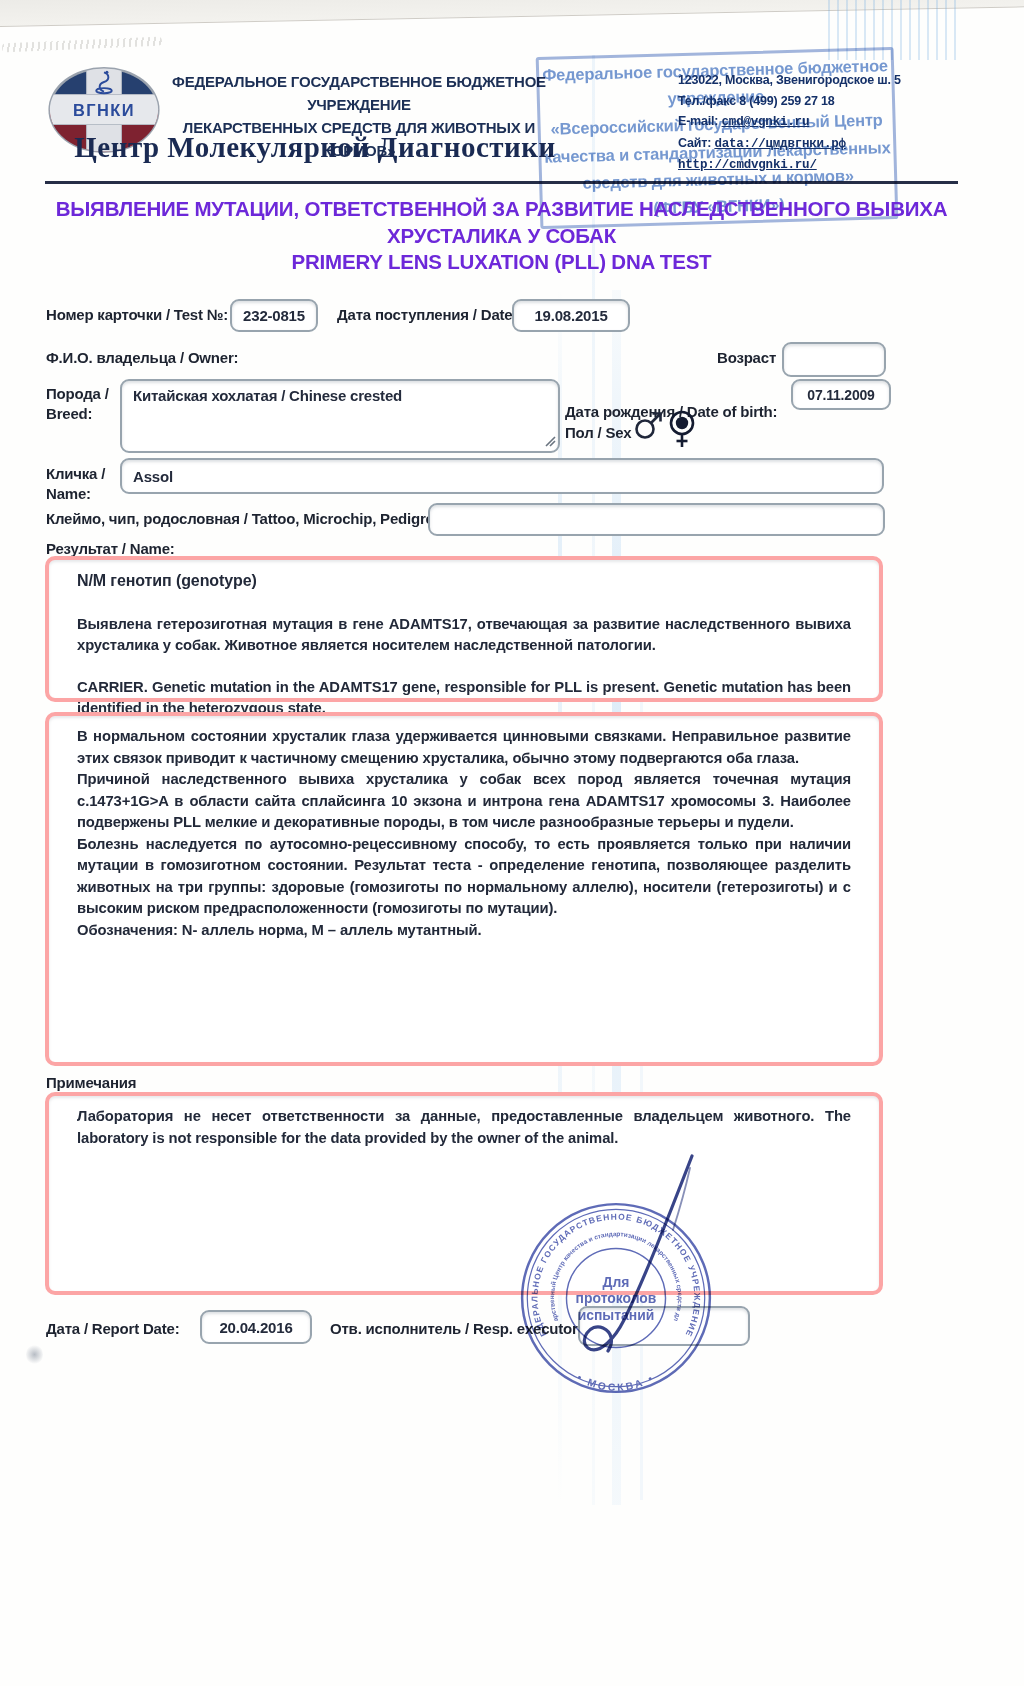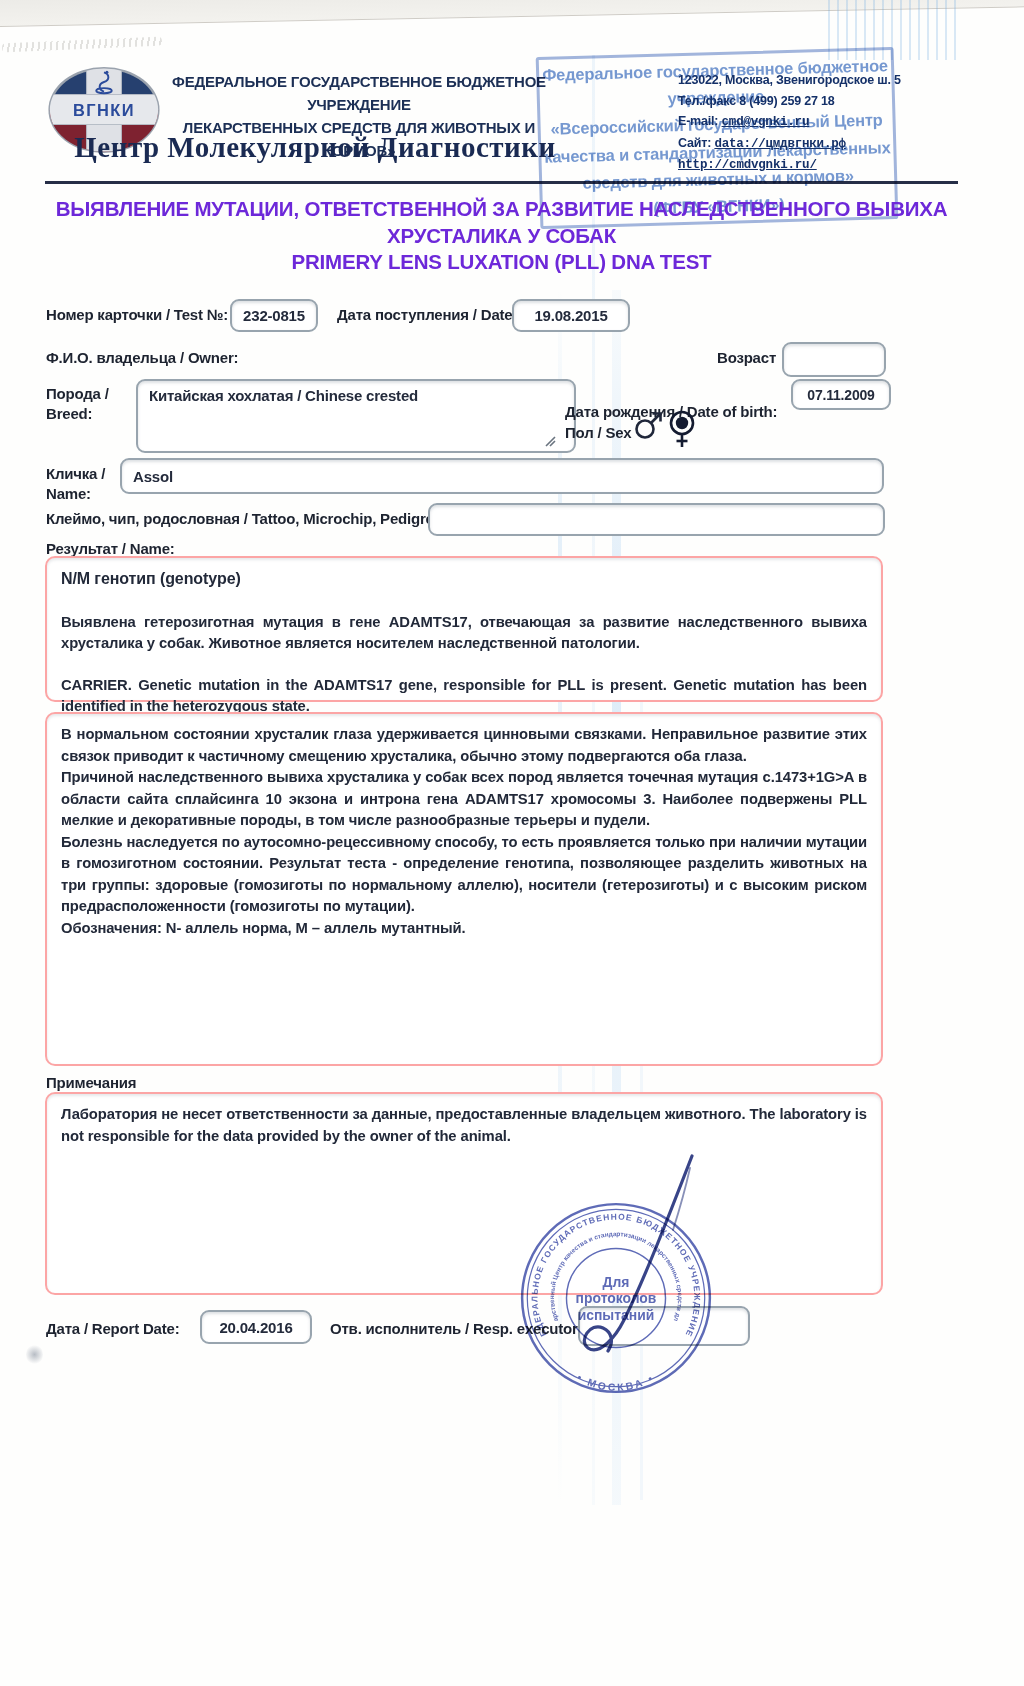"Китайская хохлатая / Chinese crested" div.field { left: 136px -> 120px }
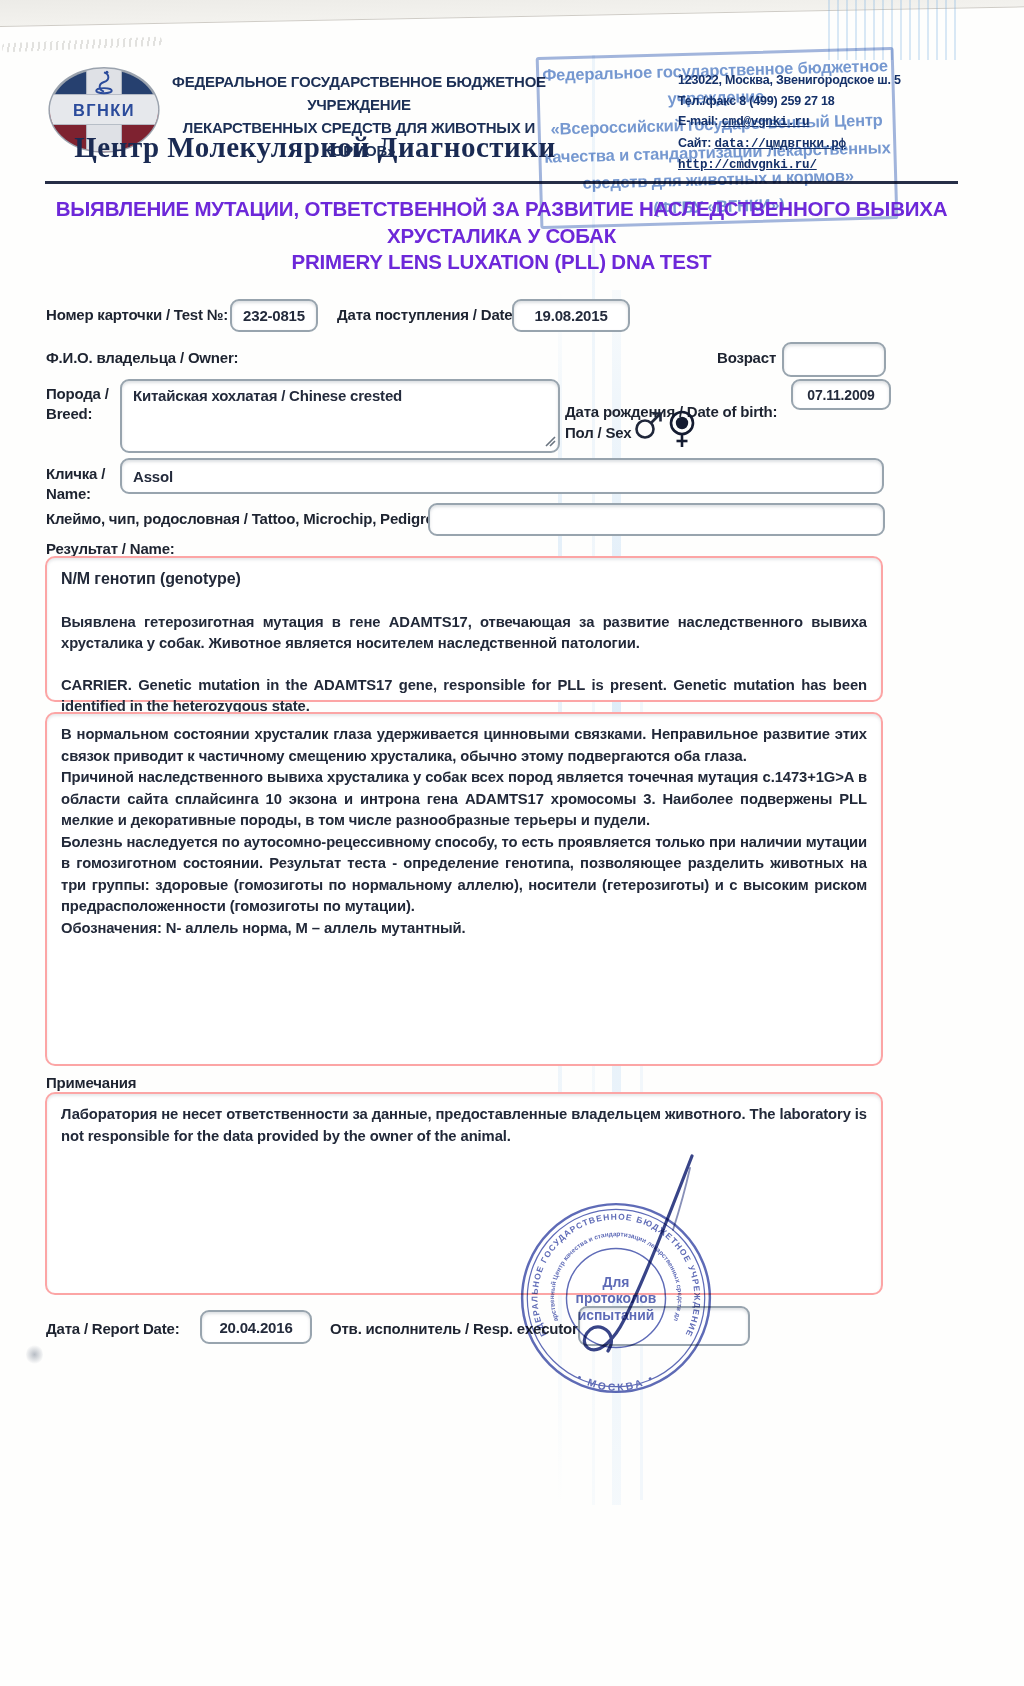"N/M генотип (genotype)" .bigbox { border: 2px solid #fca5a5 -> 4px solid #fca5a5; padding: 10px 14px -> 10px 28px }
